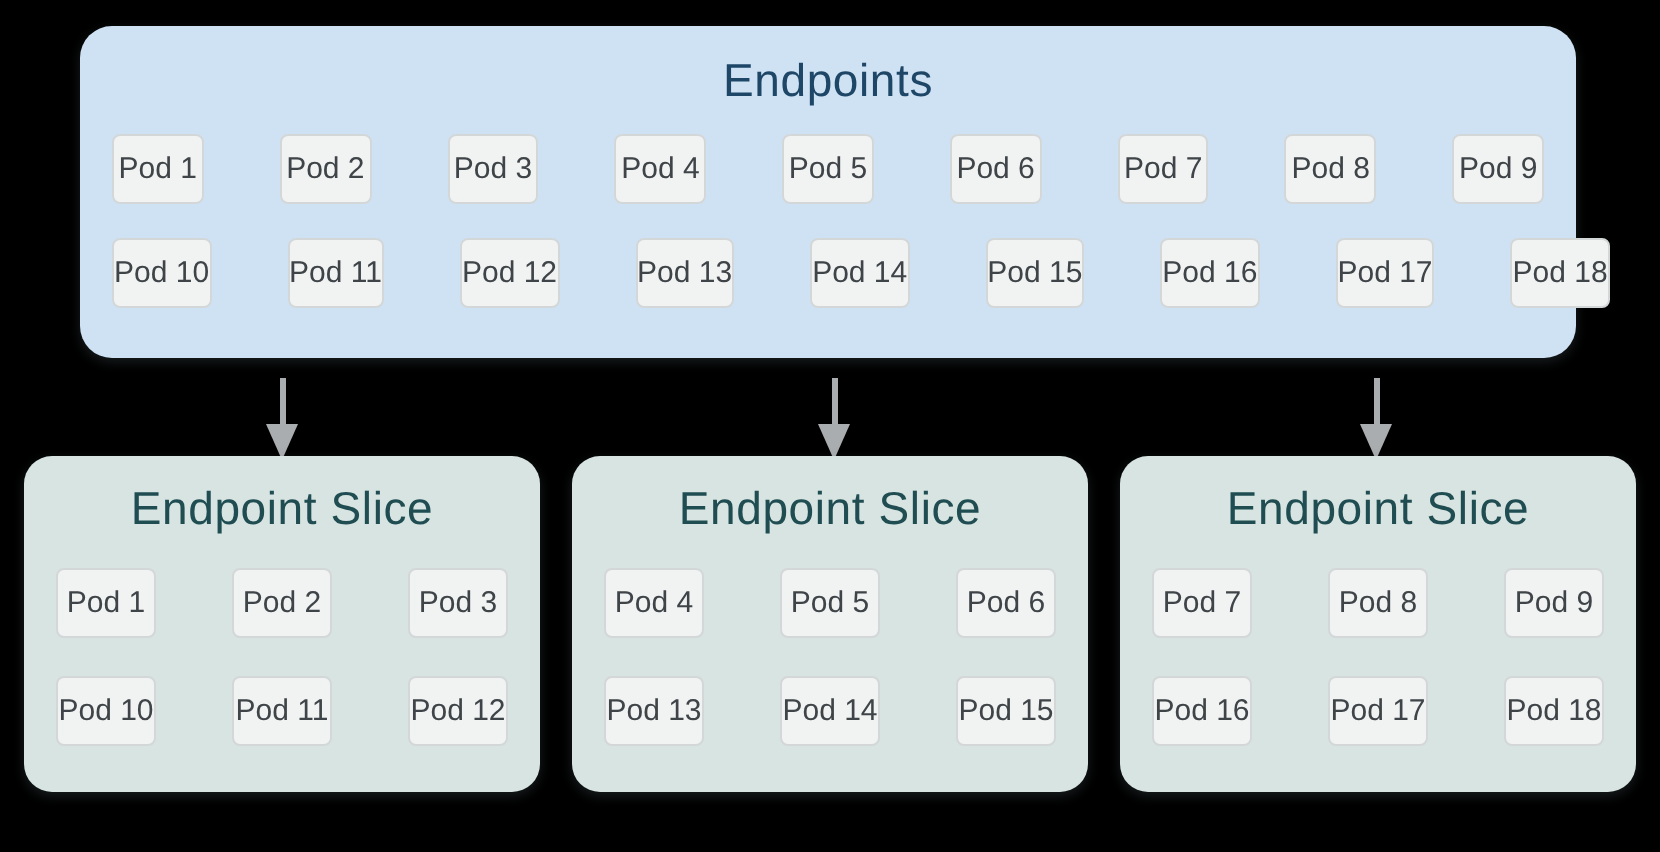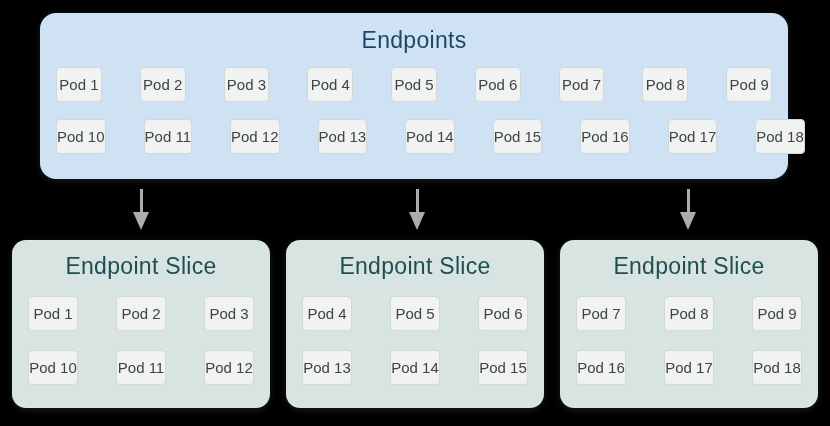"Endpoint Slice" .slice-box { top: 240px -> 228px }
